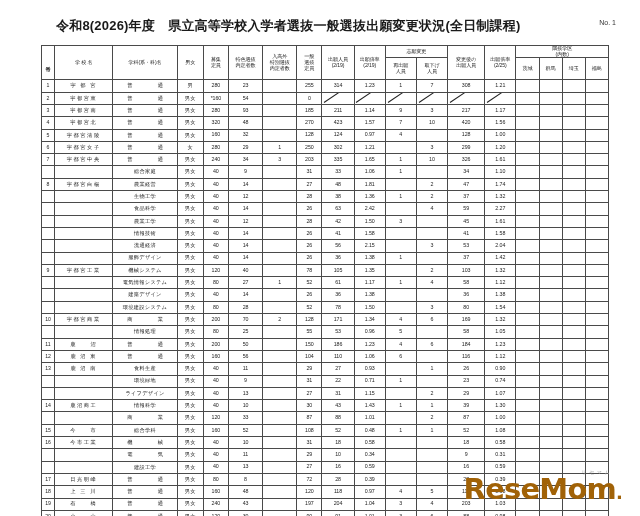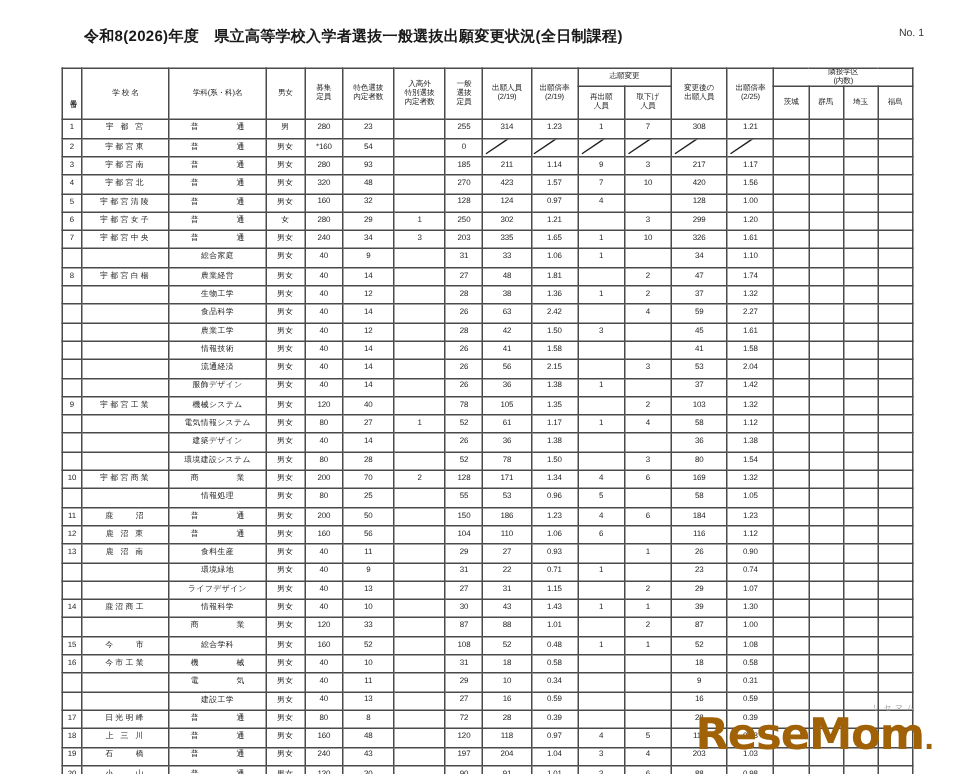"令和8(2026)年度 県立高等学校入学者選抜一般選抜出願変更状況(全日制課程)" .doc-title { font-size: 10px -> 13px }
